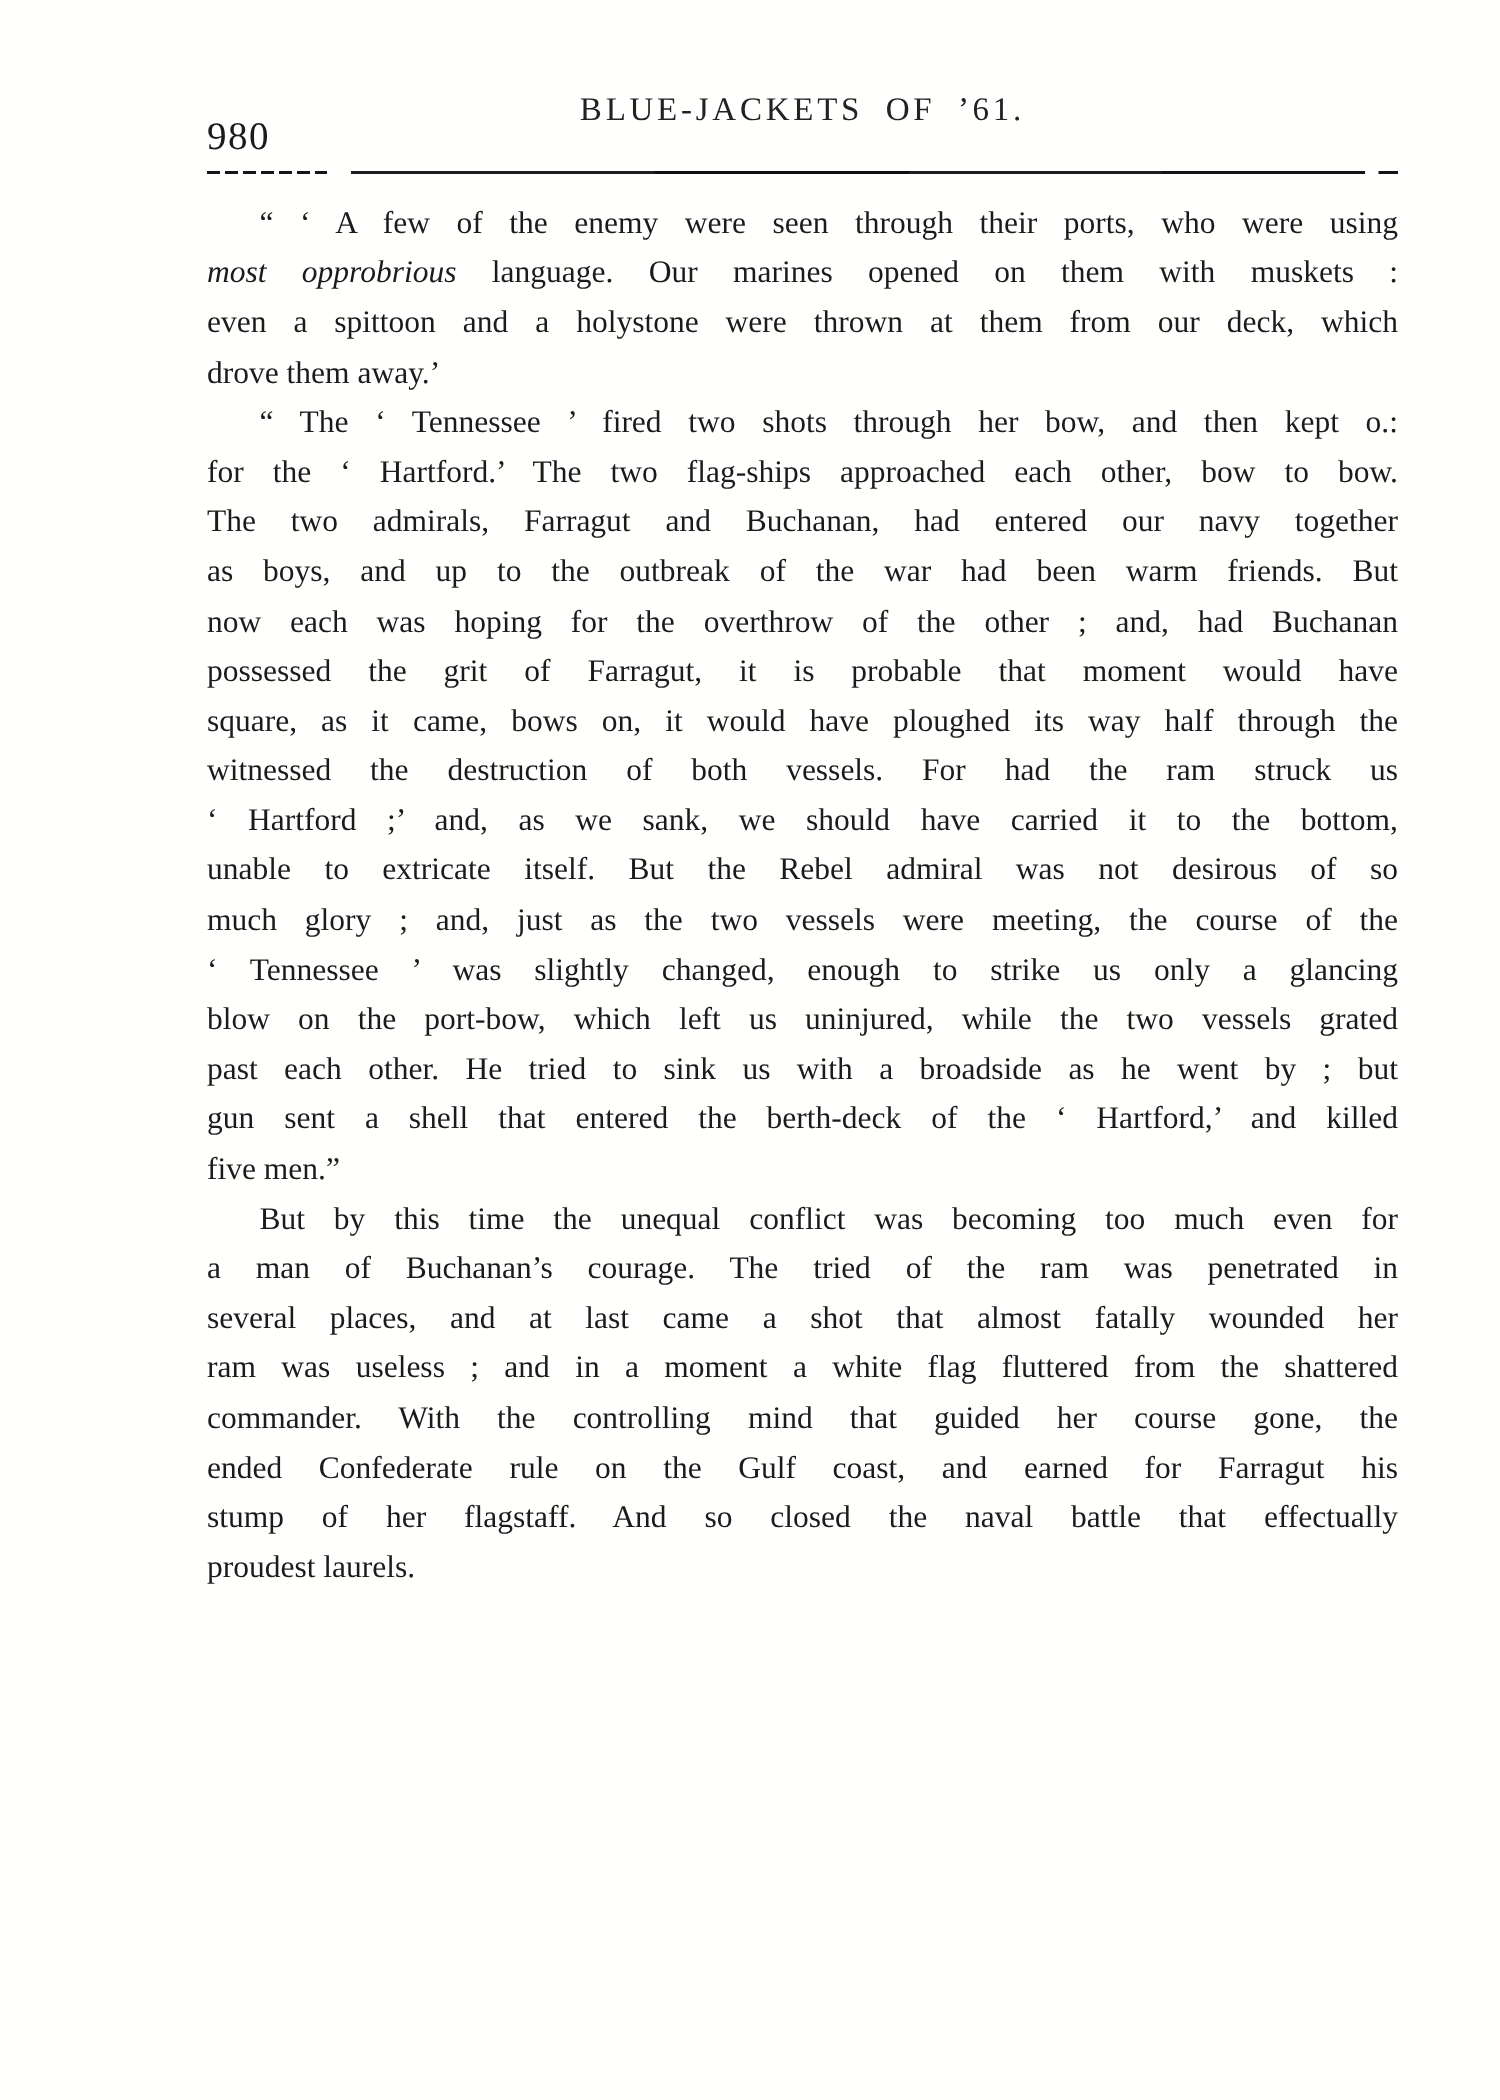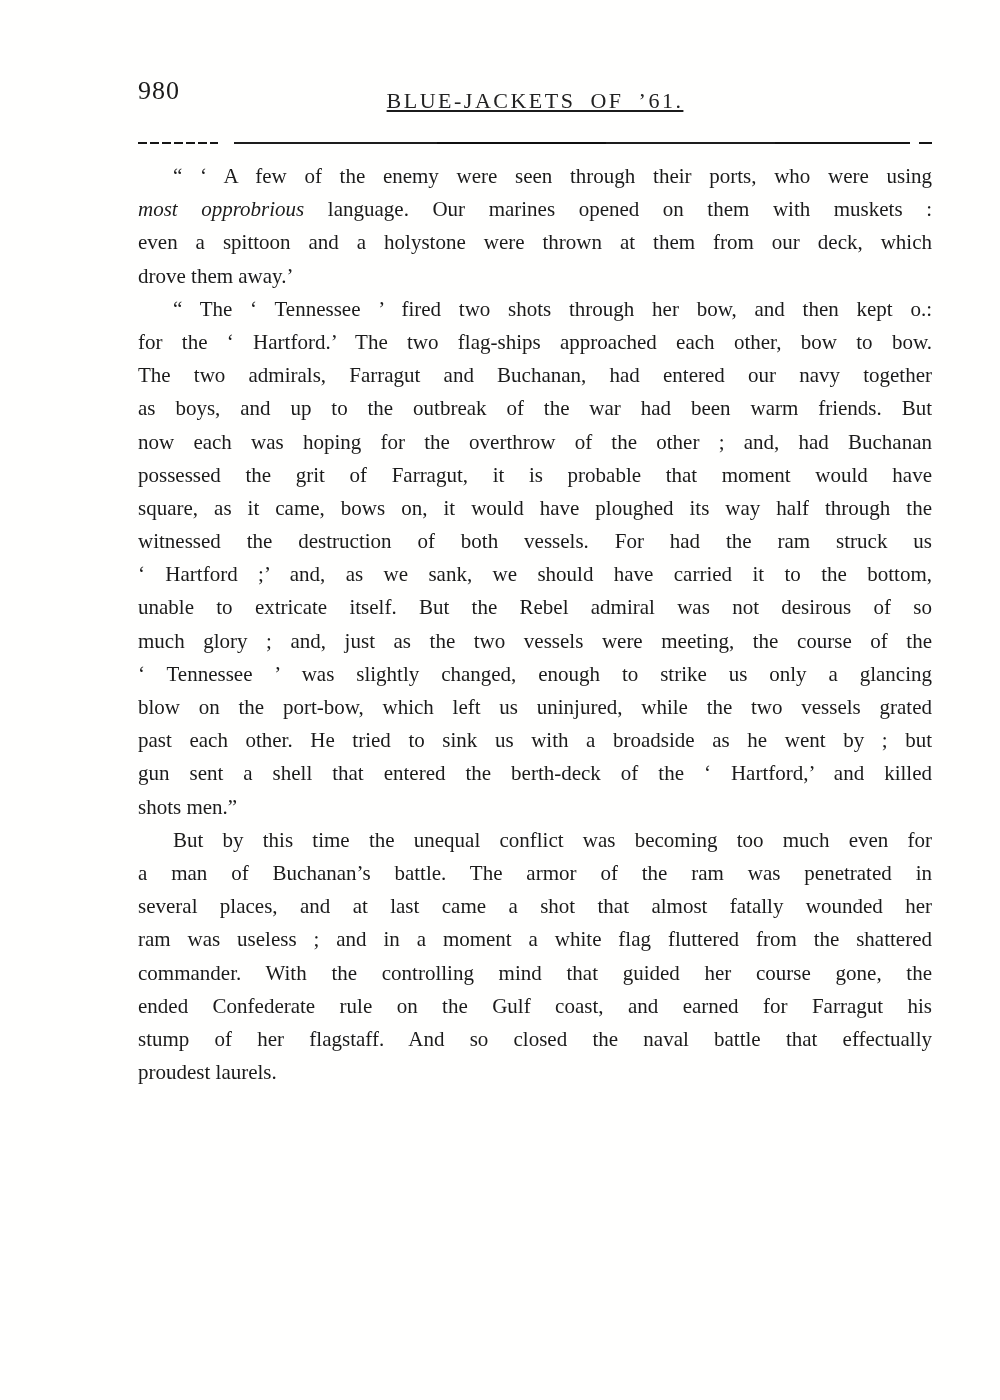"980" .page-header { padding-top: 88px -> 60px; text-decoration: underline -> none }
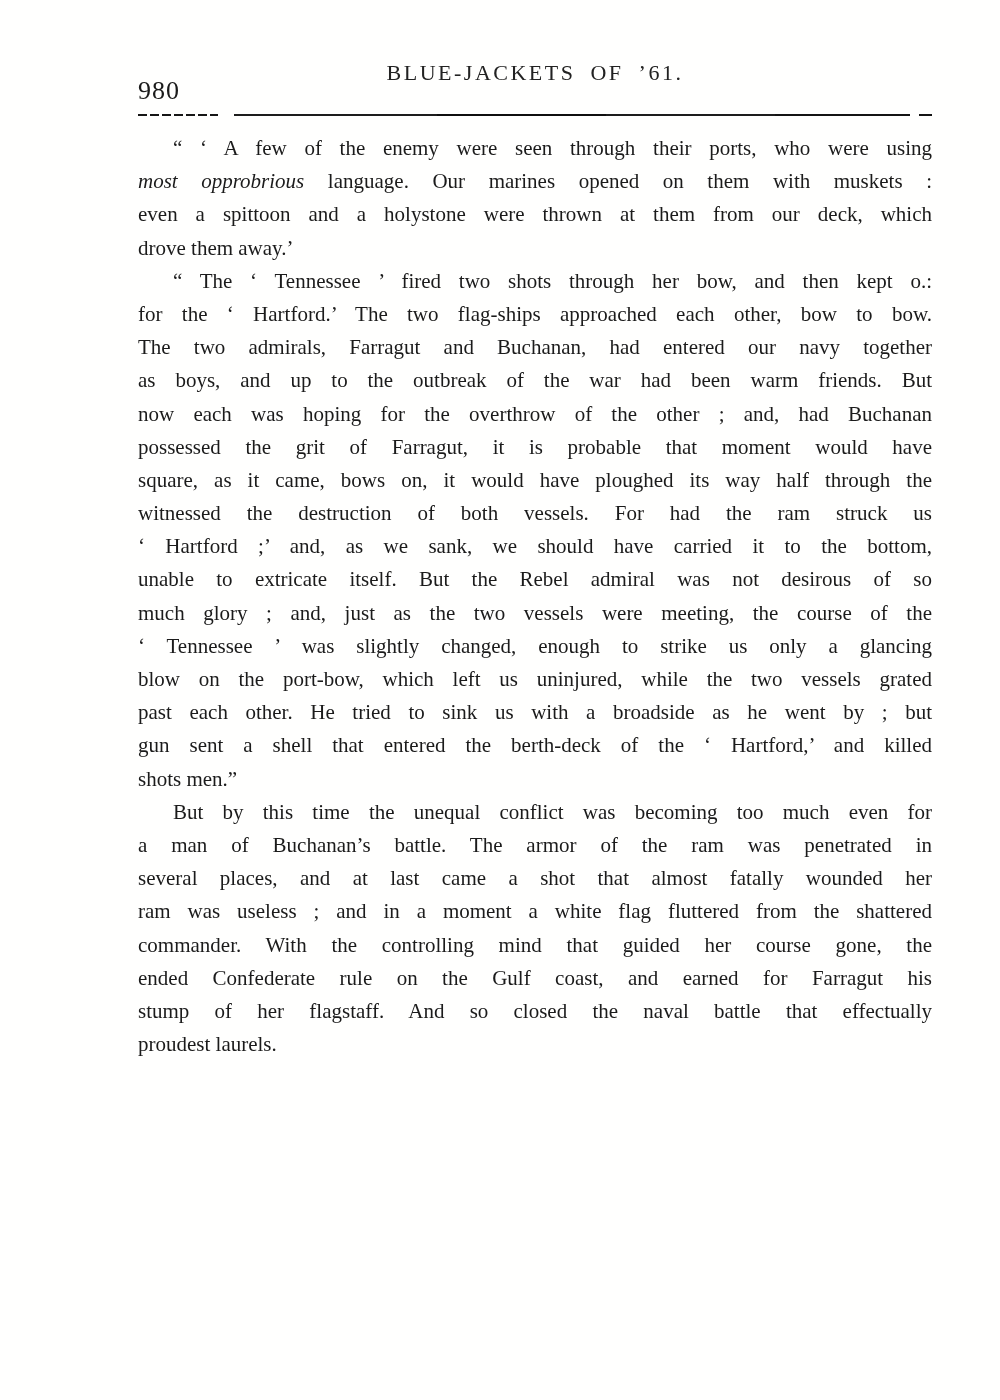"shots men.”" span { text: shots -> five }
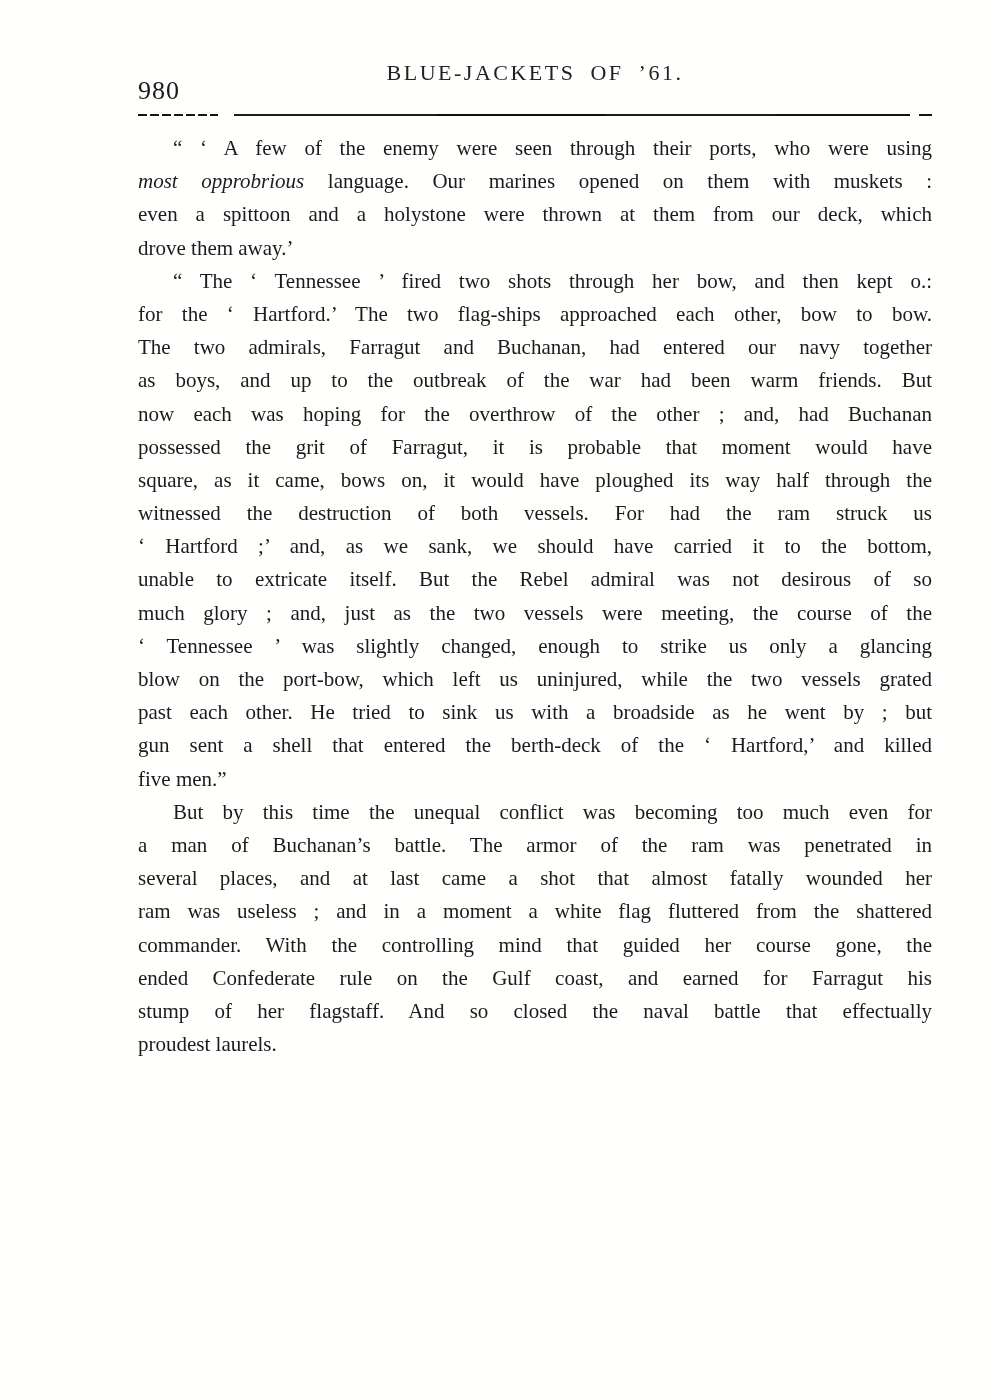"a man of Buchanan’s battle." span { text: battle.  The armor -> courage.  The tried }
